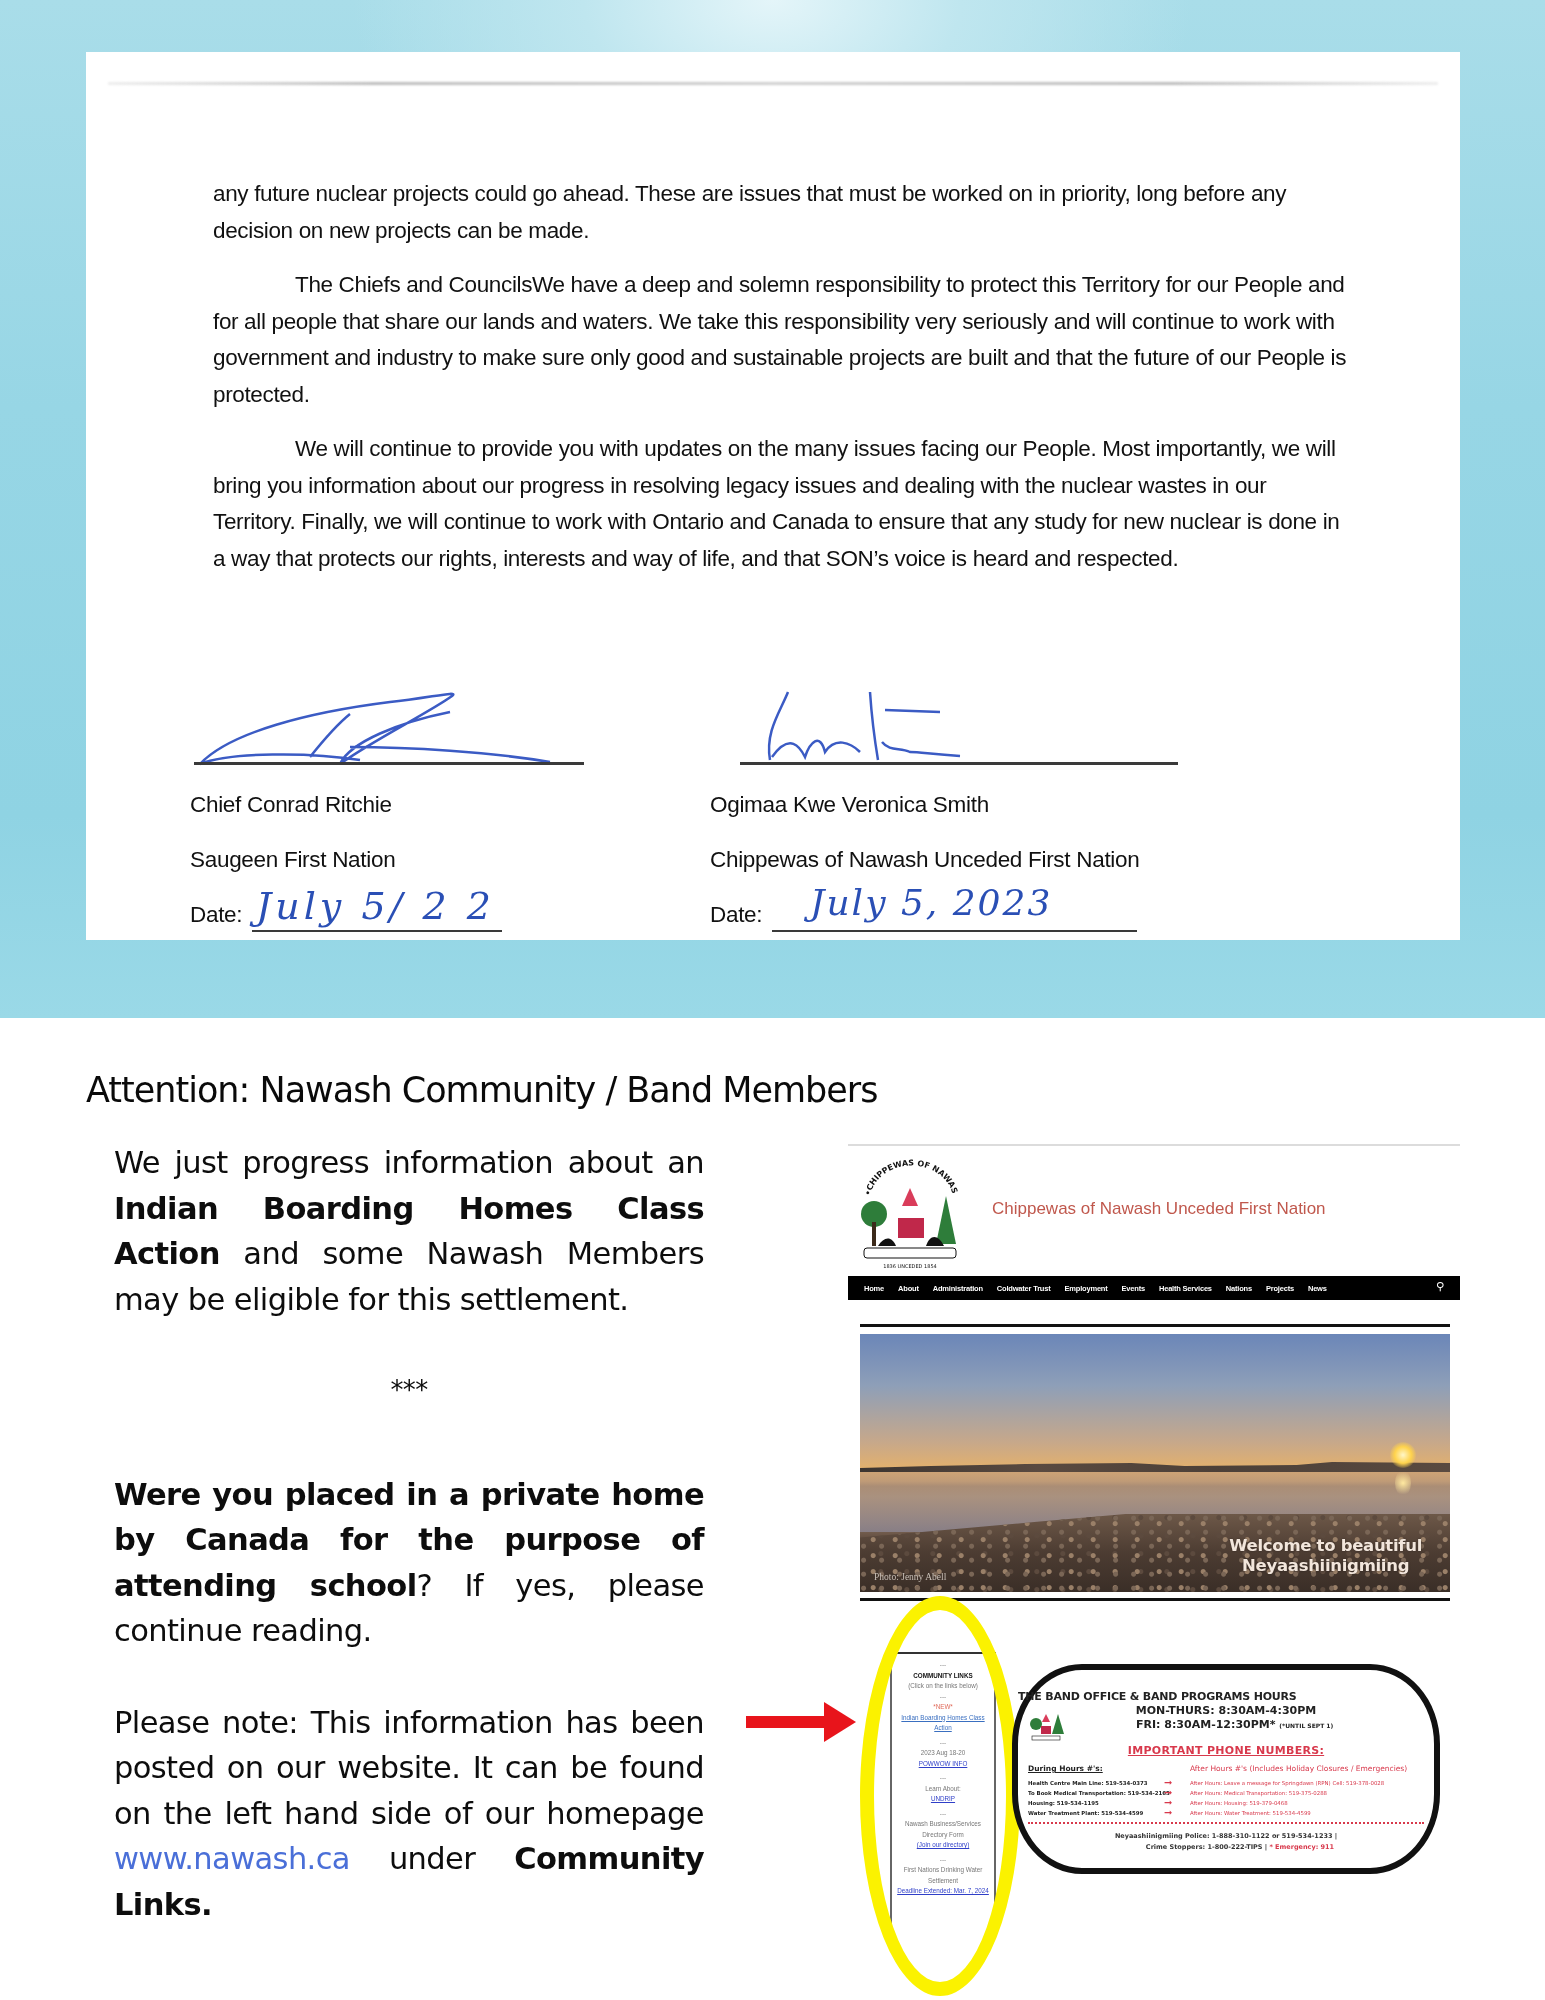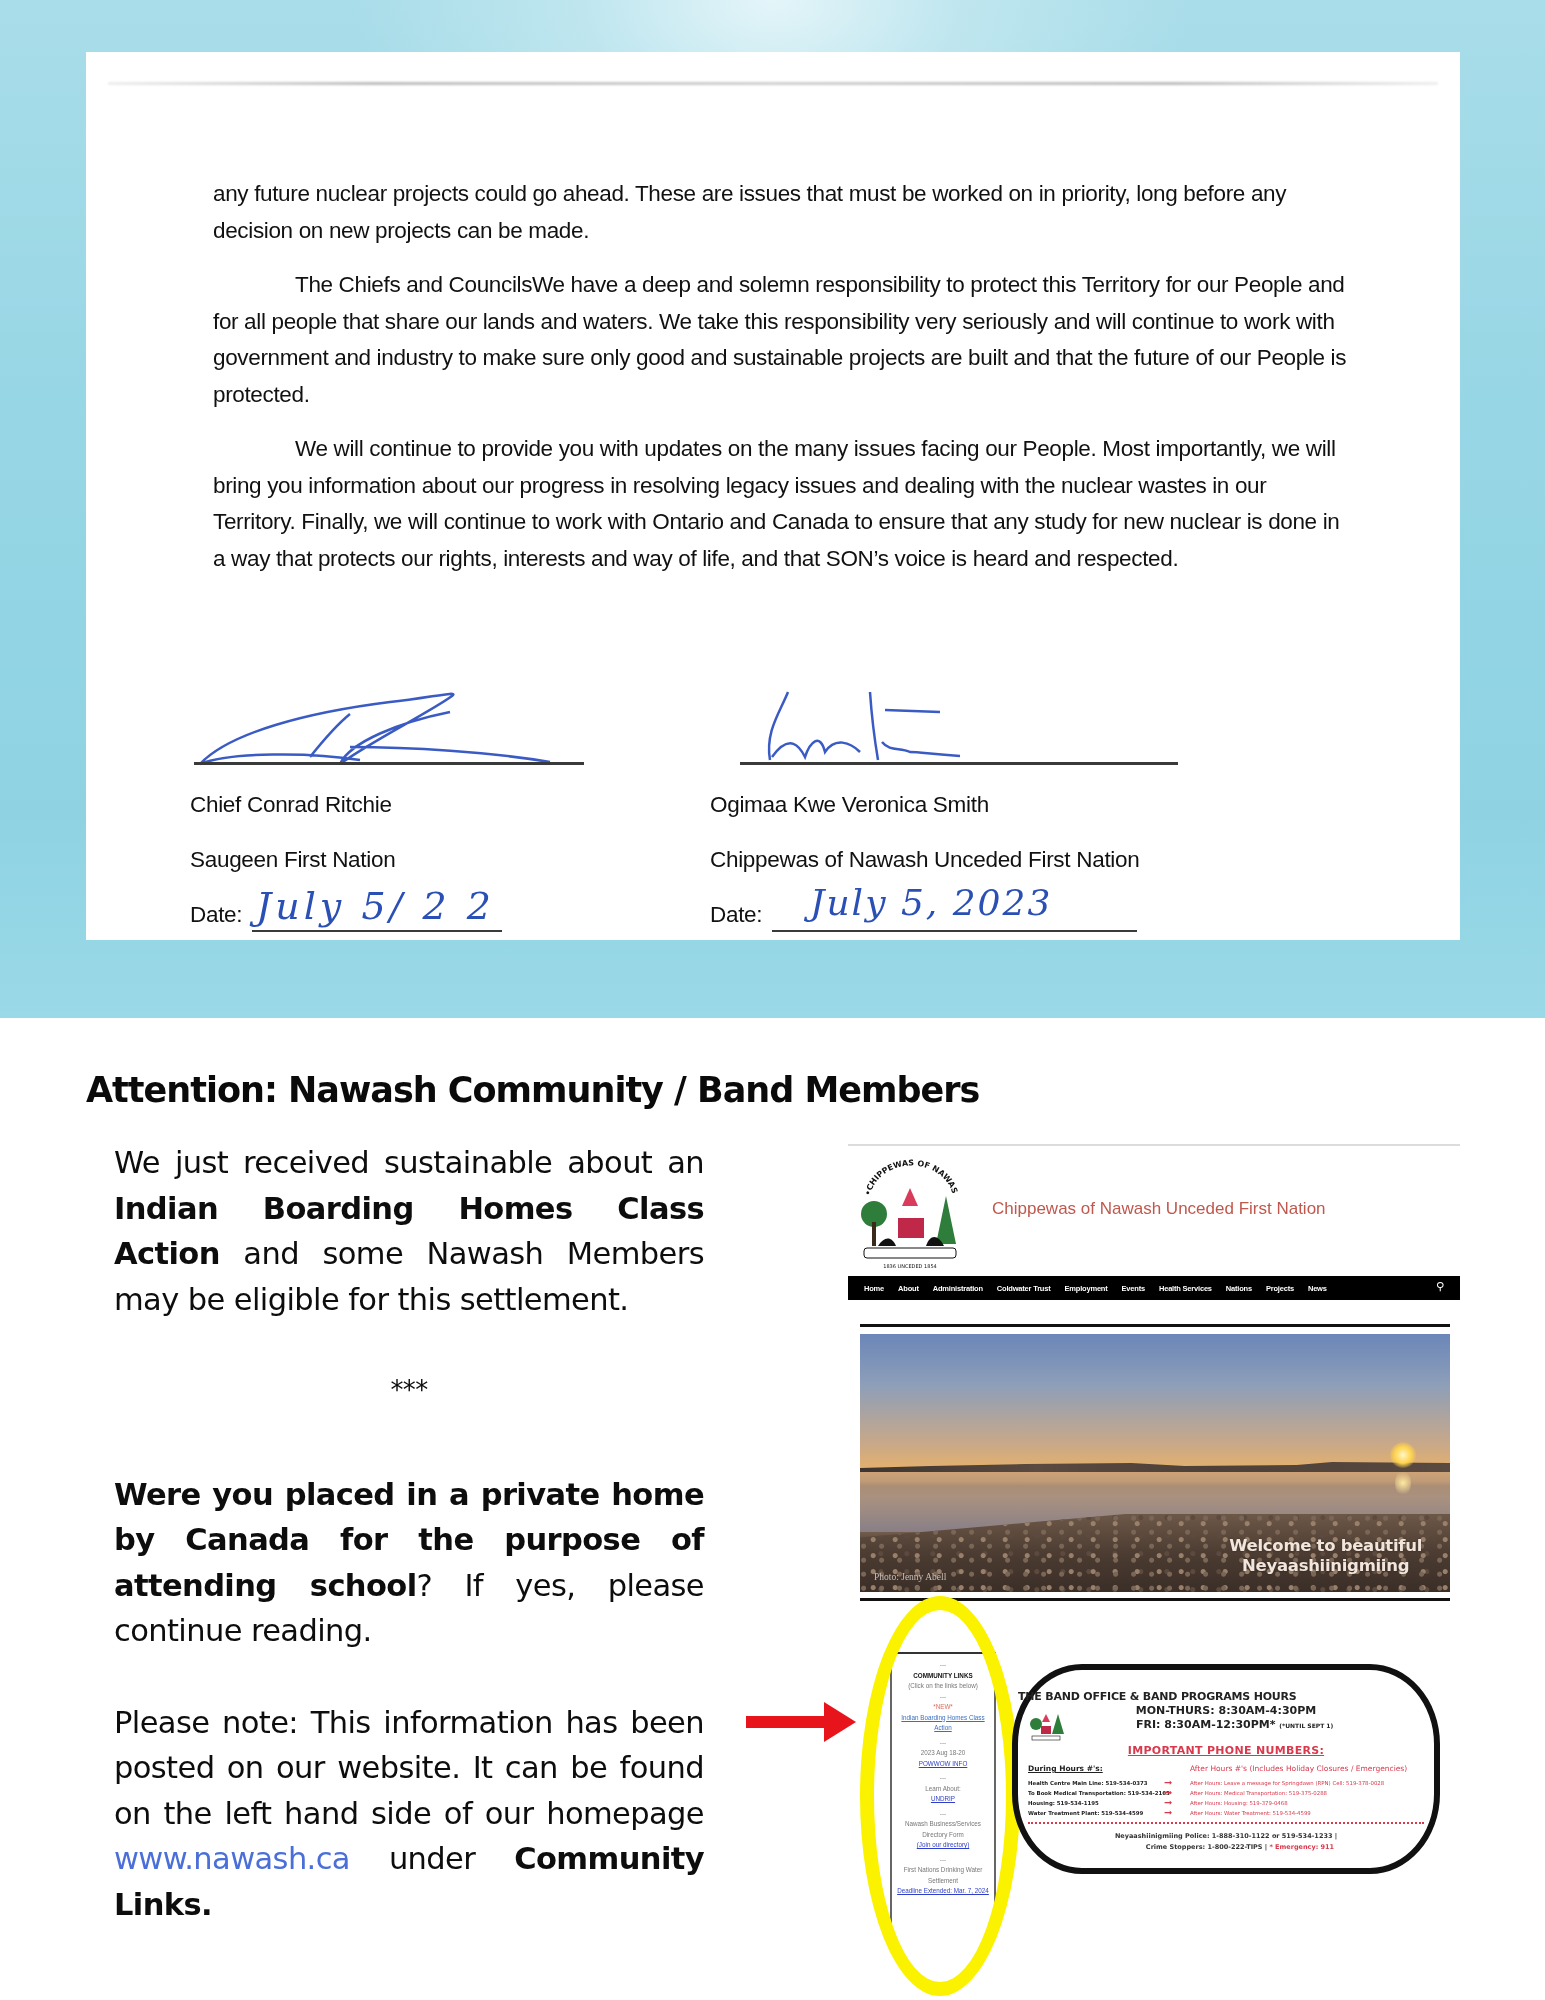"Attention: Nawash Community / Band" .attention-title { font-weight: bold -> normal }
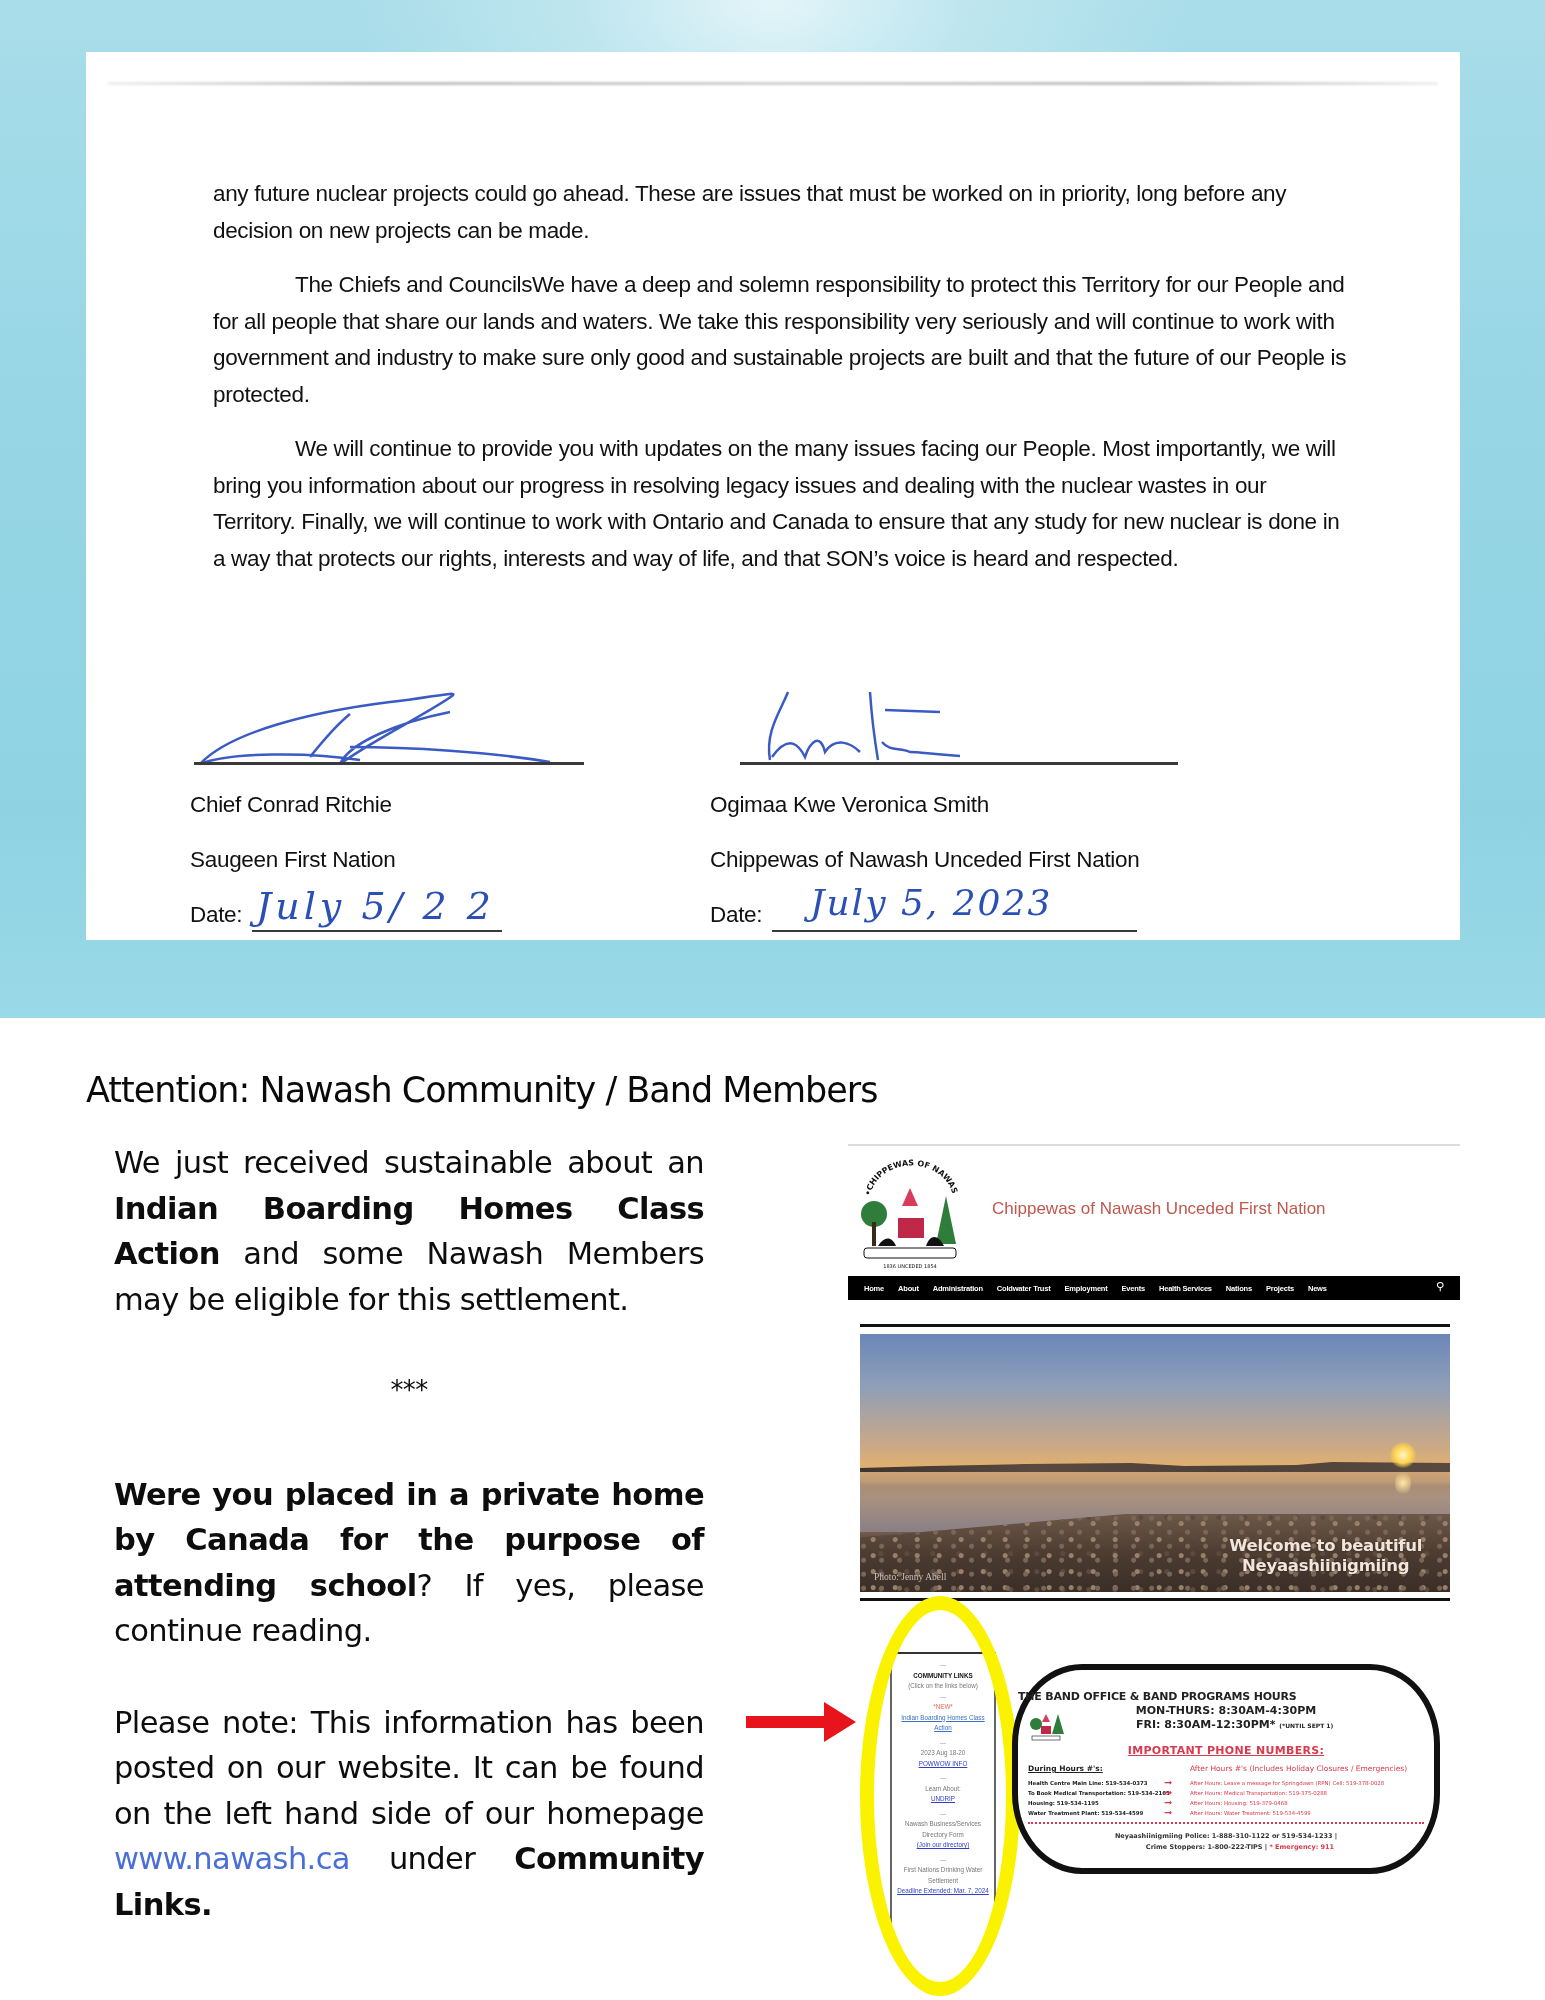"We just received sustainable about" span { text: received sustainable -> progress information }
